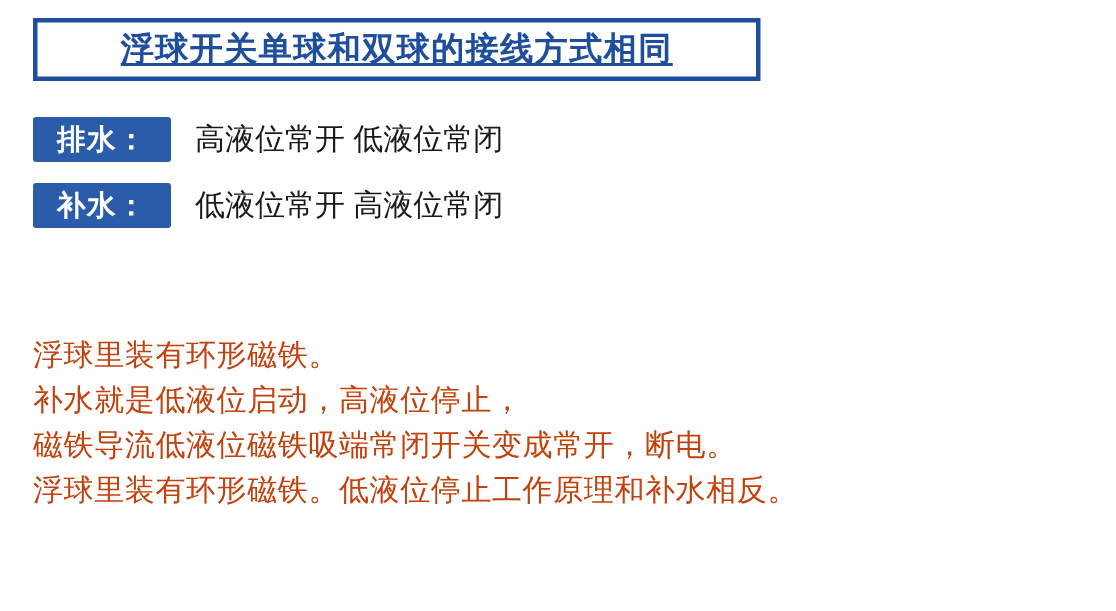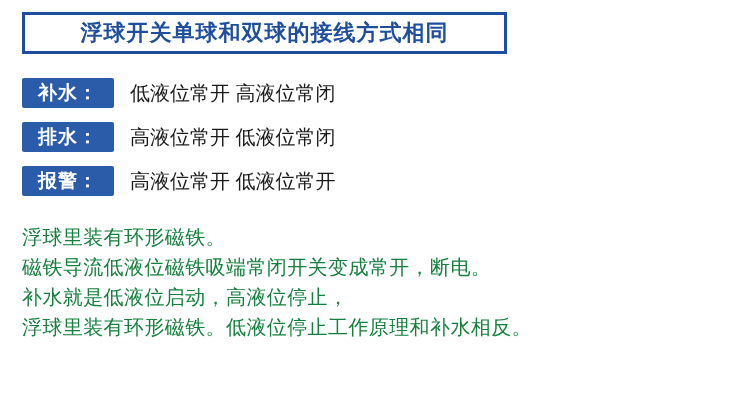"浮球开关单球和双球的接线方式相同" .title-text { text-decoration: none -> underline }
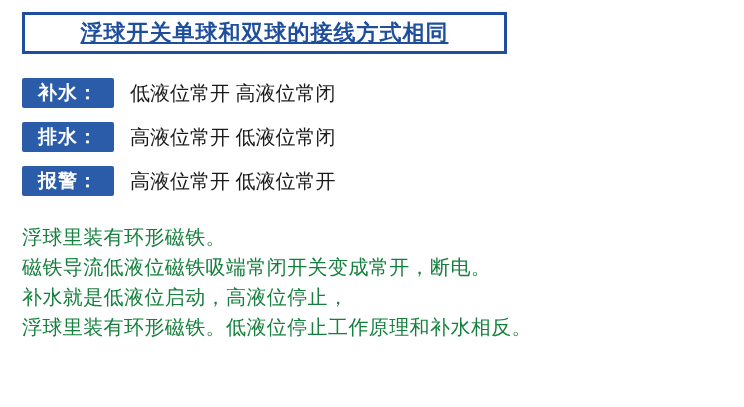"补水：" div.mode-row { order: before "排水：" -> after "排水：" }
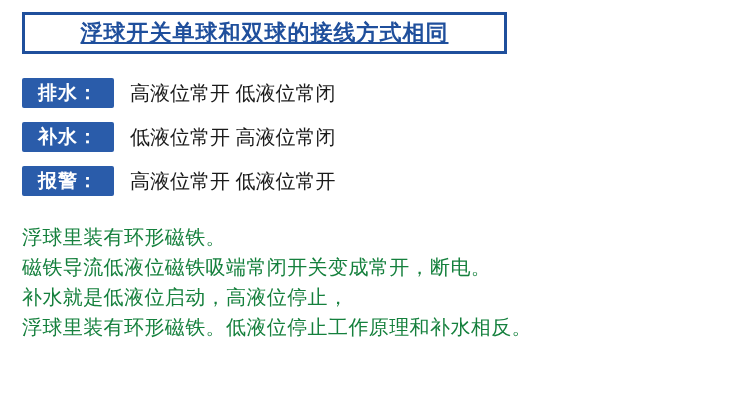"报警：" div.mode-row { html: <div> <div>报警：</div> <div>高液位常开 低液位常开</div> </div> -> none }
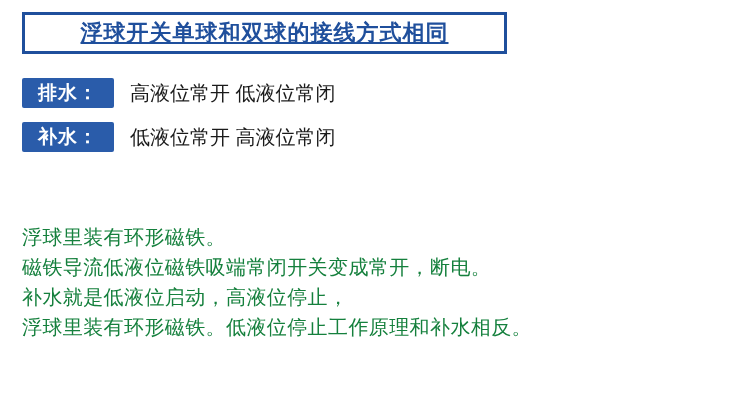"浮球里装有环形磁铁。" .body-line { color: #15803d -> #c2410c }
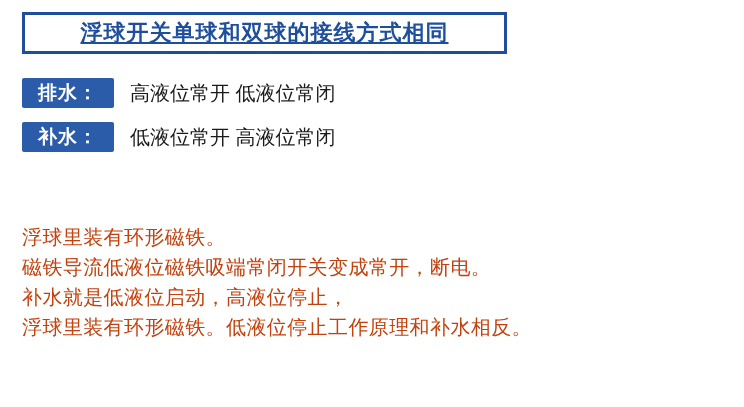"磁铁导流低液位磁铁吸端常闭开关变成常开，断电。" div.body-line { order: before "补水就是低液位启动，高液位停止，" -> after "补水就是低液位启动，高液位停止，" }
